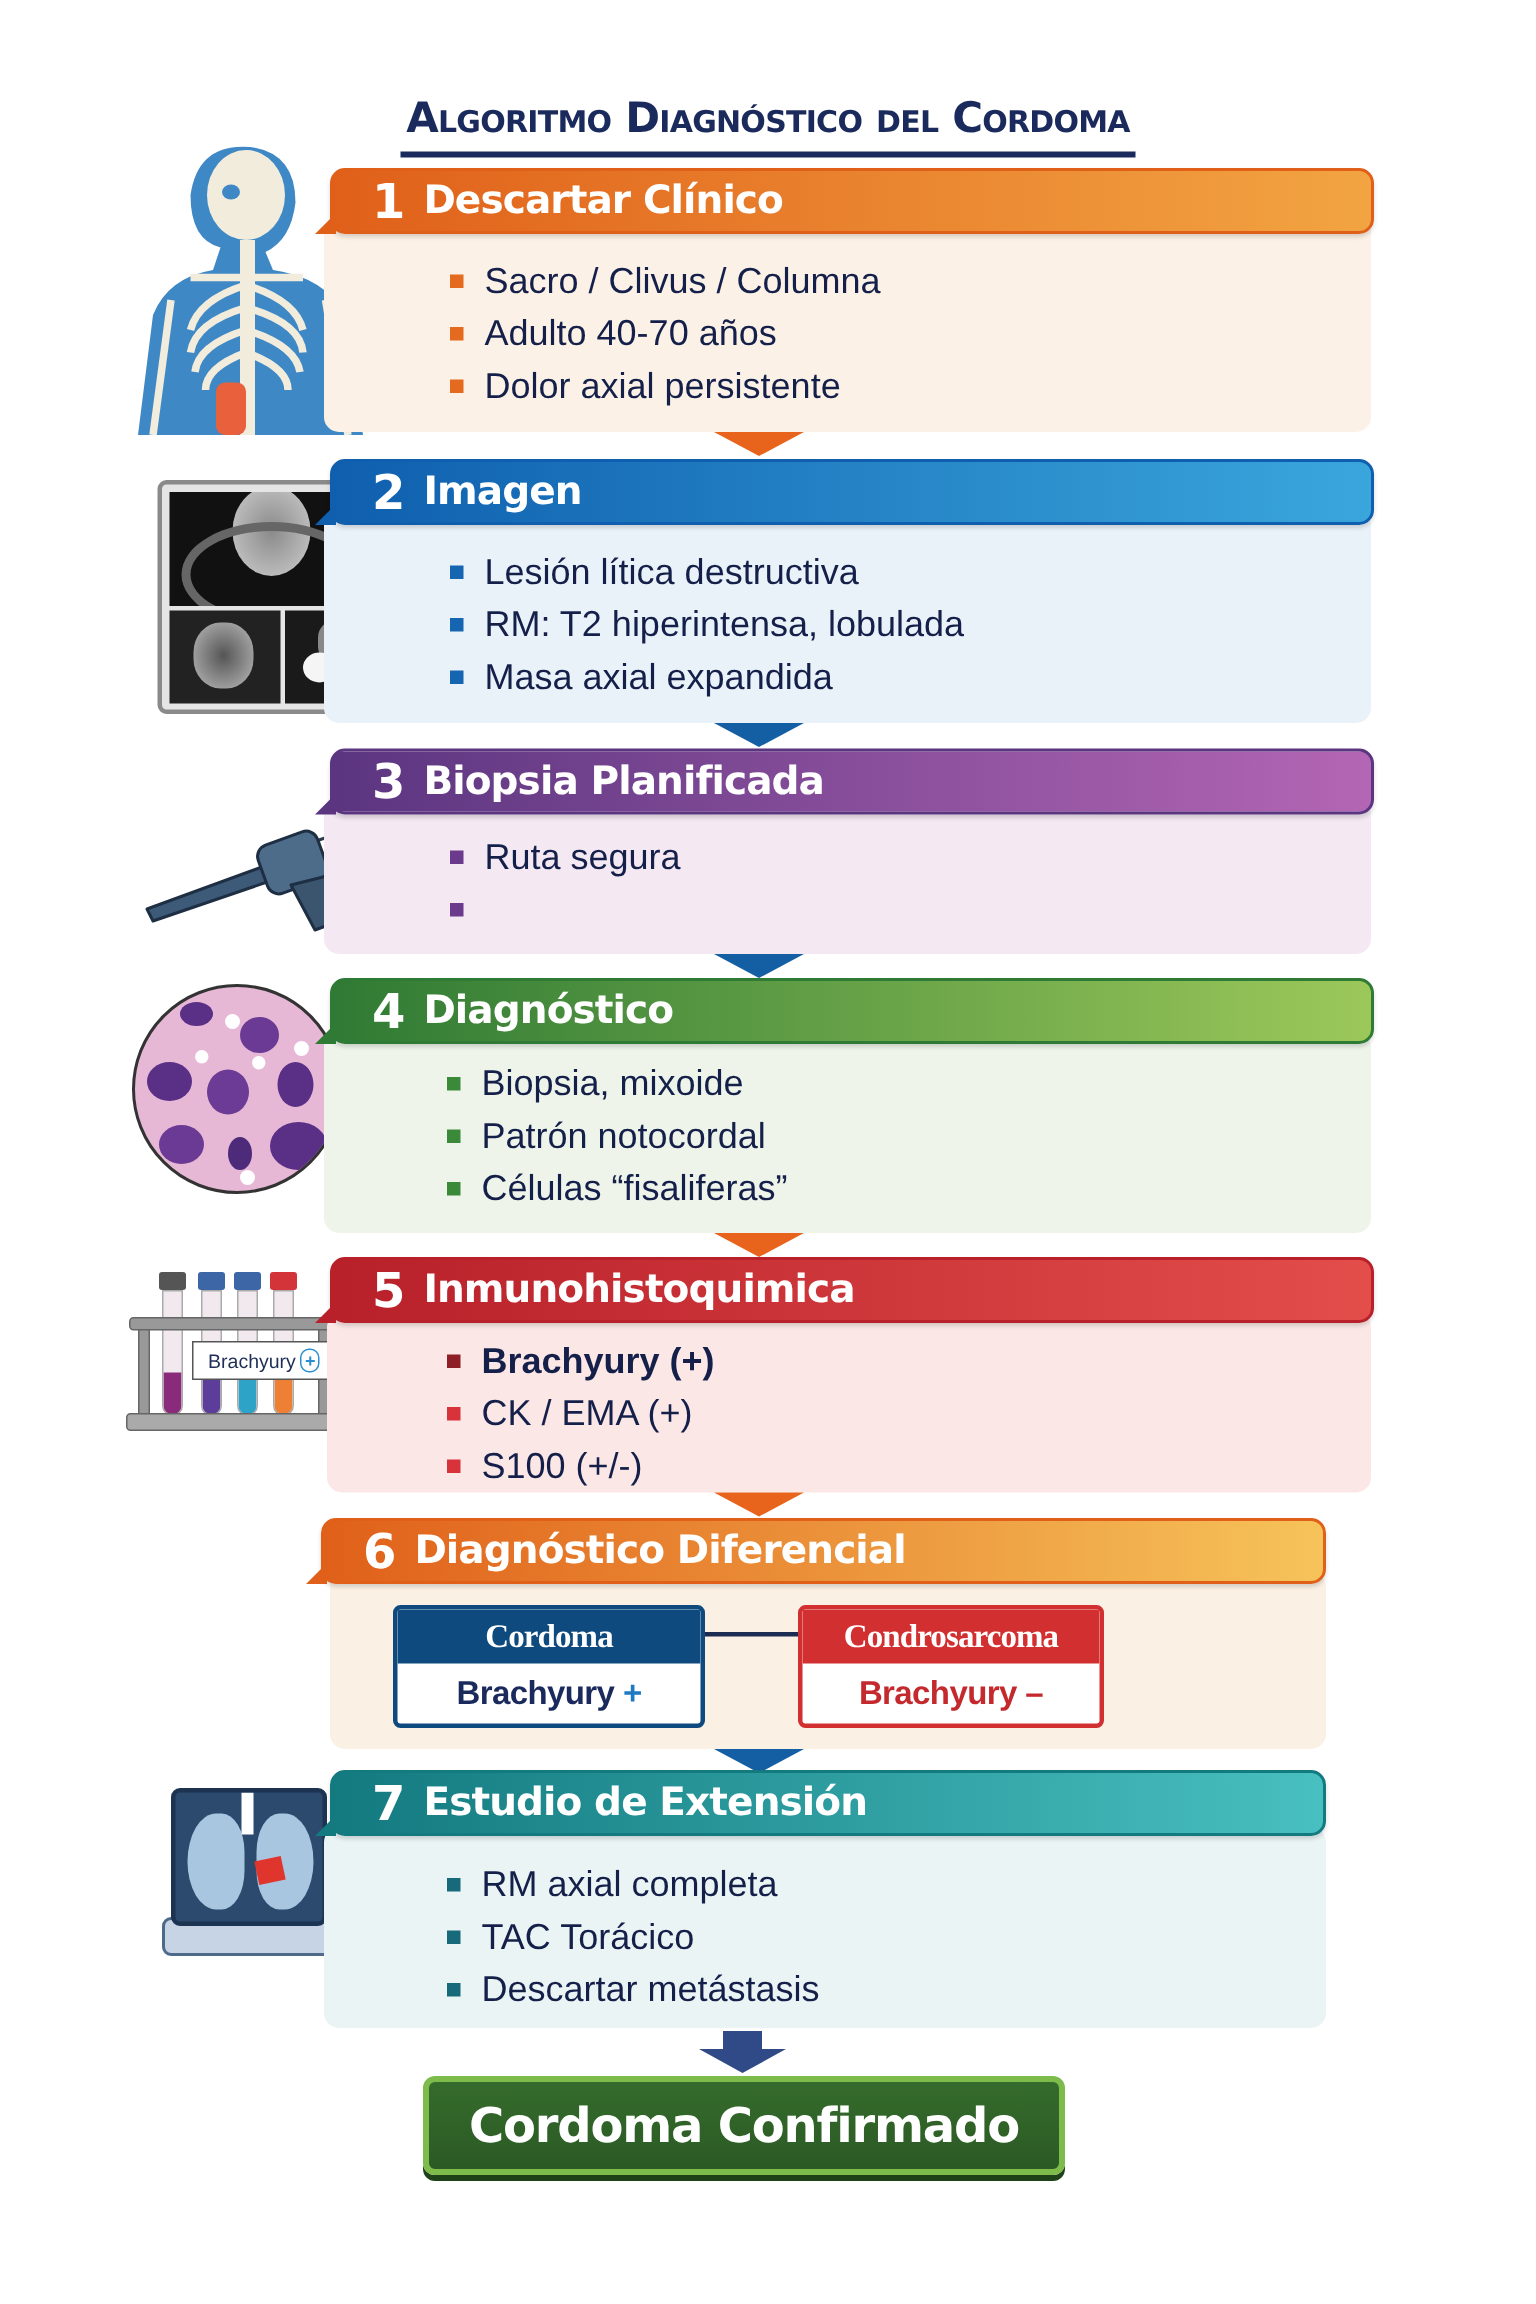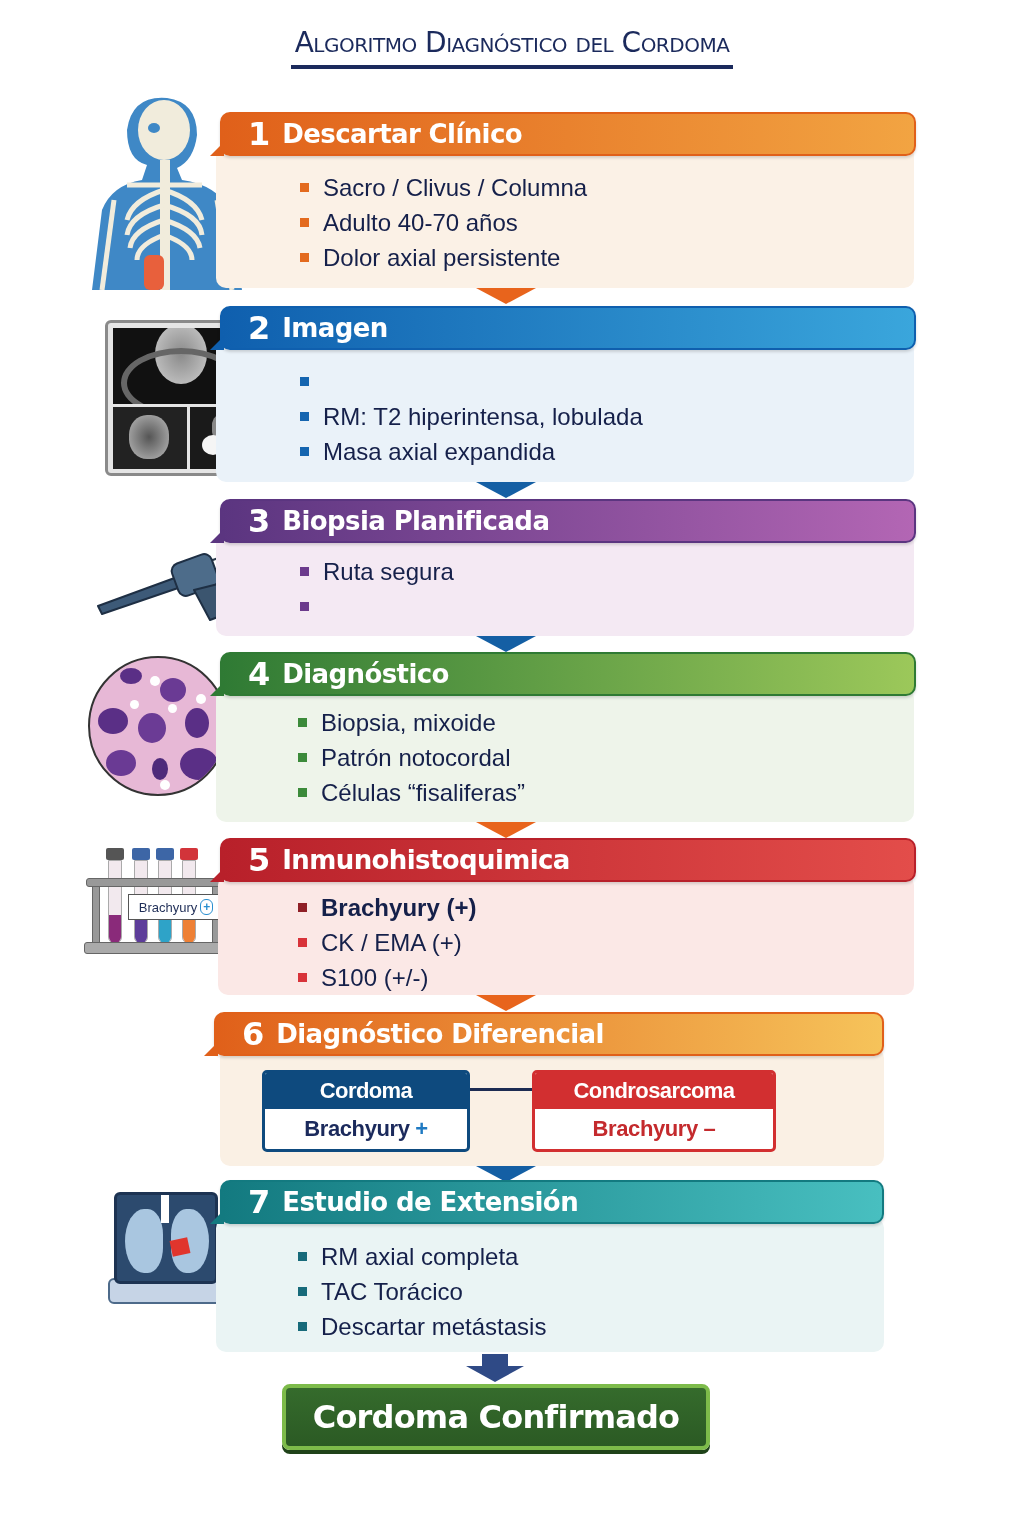"Algoritmo Diagnóstico del Cordoma" .title { font-weight: normal -> bold; margin-top: none -> 36px }
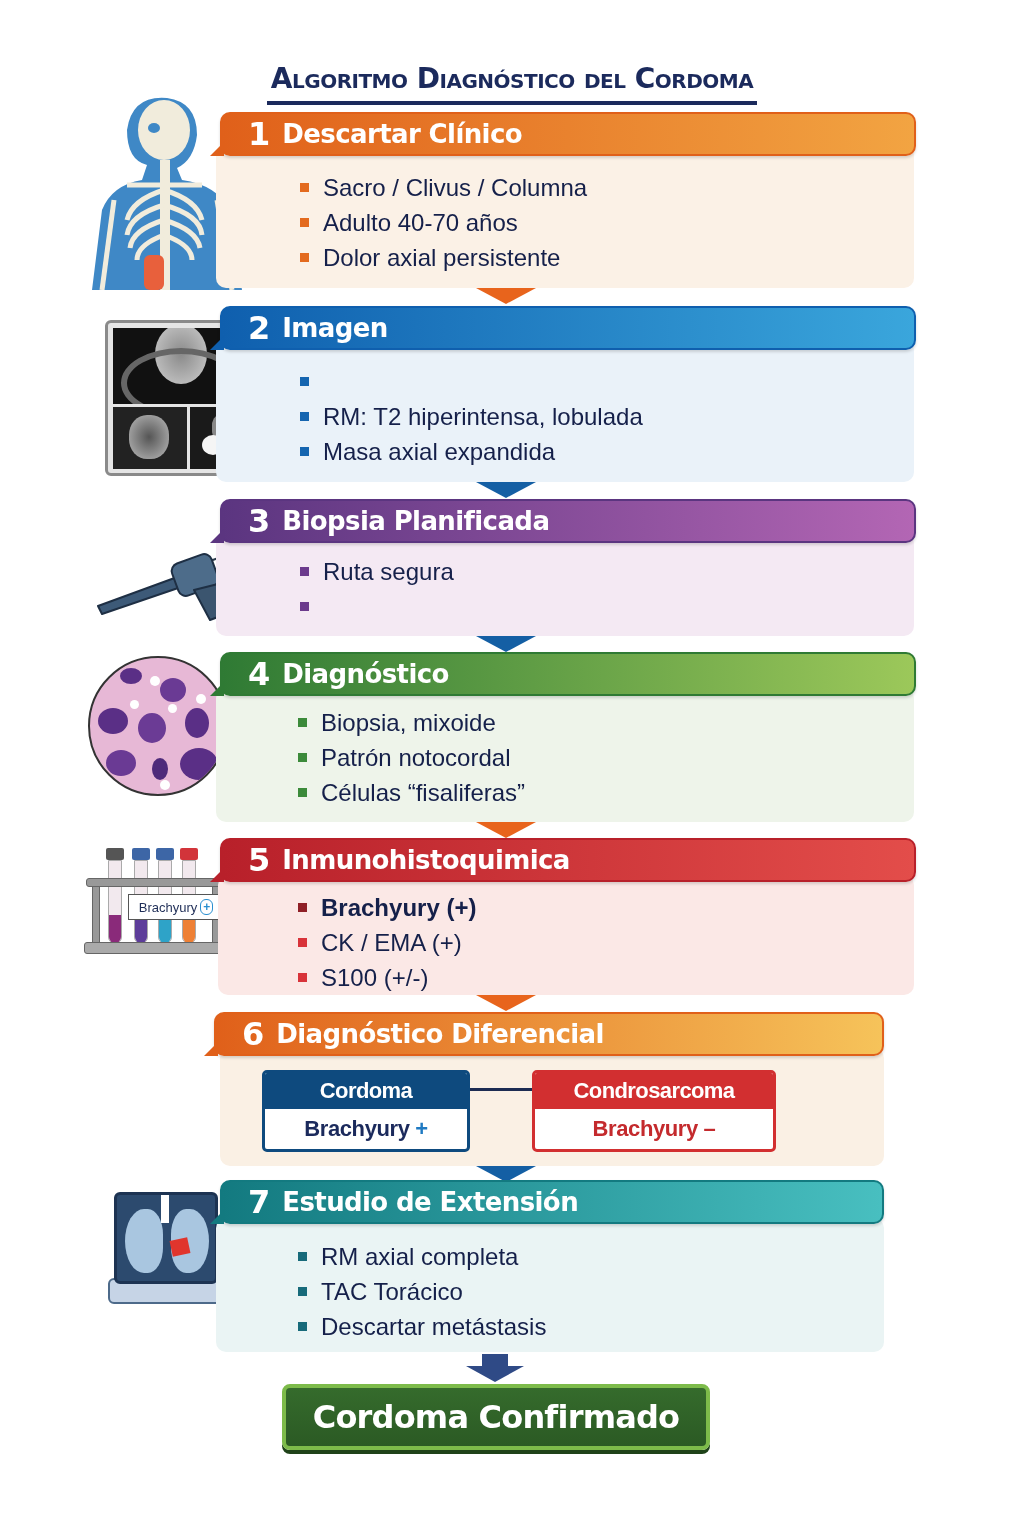"Lesión lítica destructiva" span { html: none -> <span>Lesión lítica destructiva</span> }
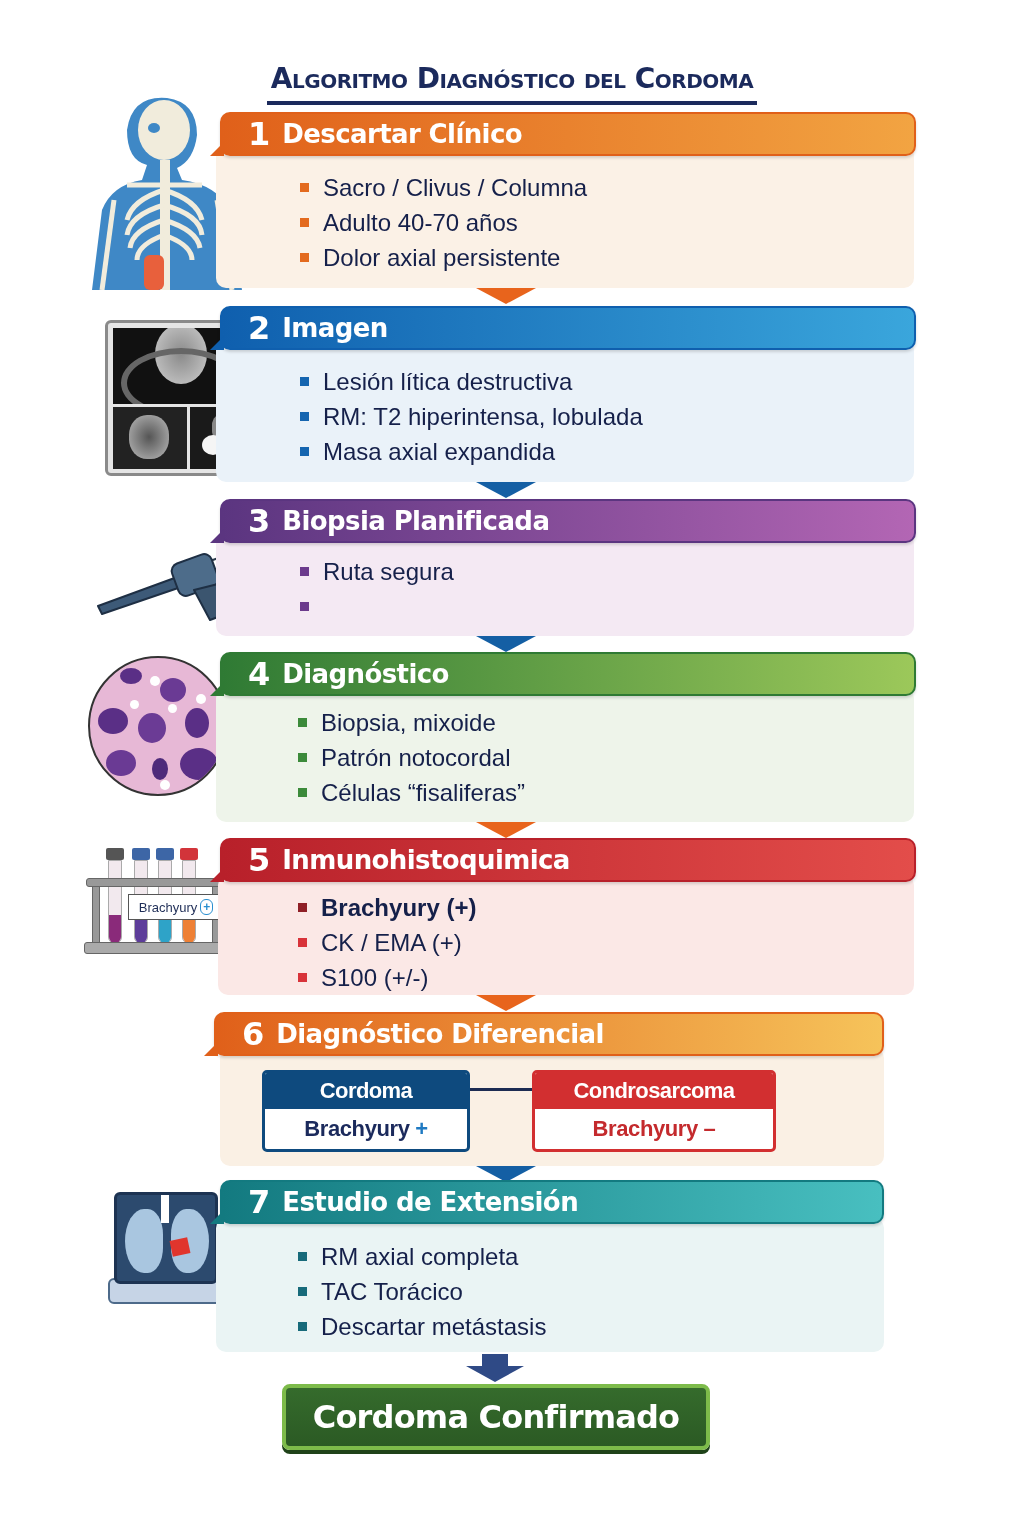"Cordoma" .dd-head { font-family: Liberation Sans, sans-serif -> Liberation Serif, serif }
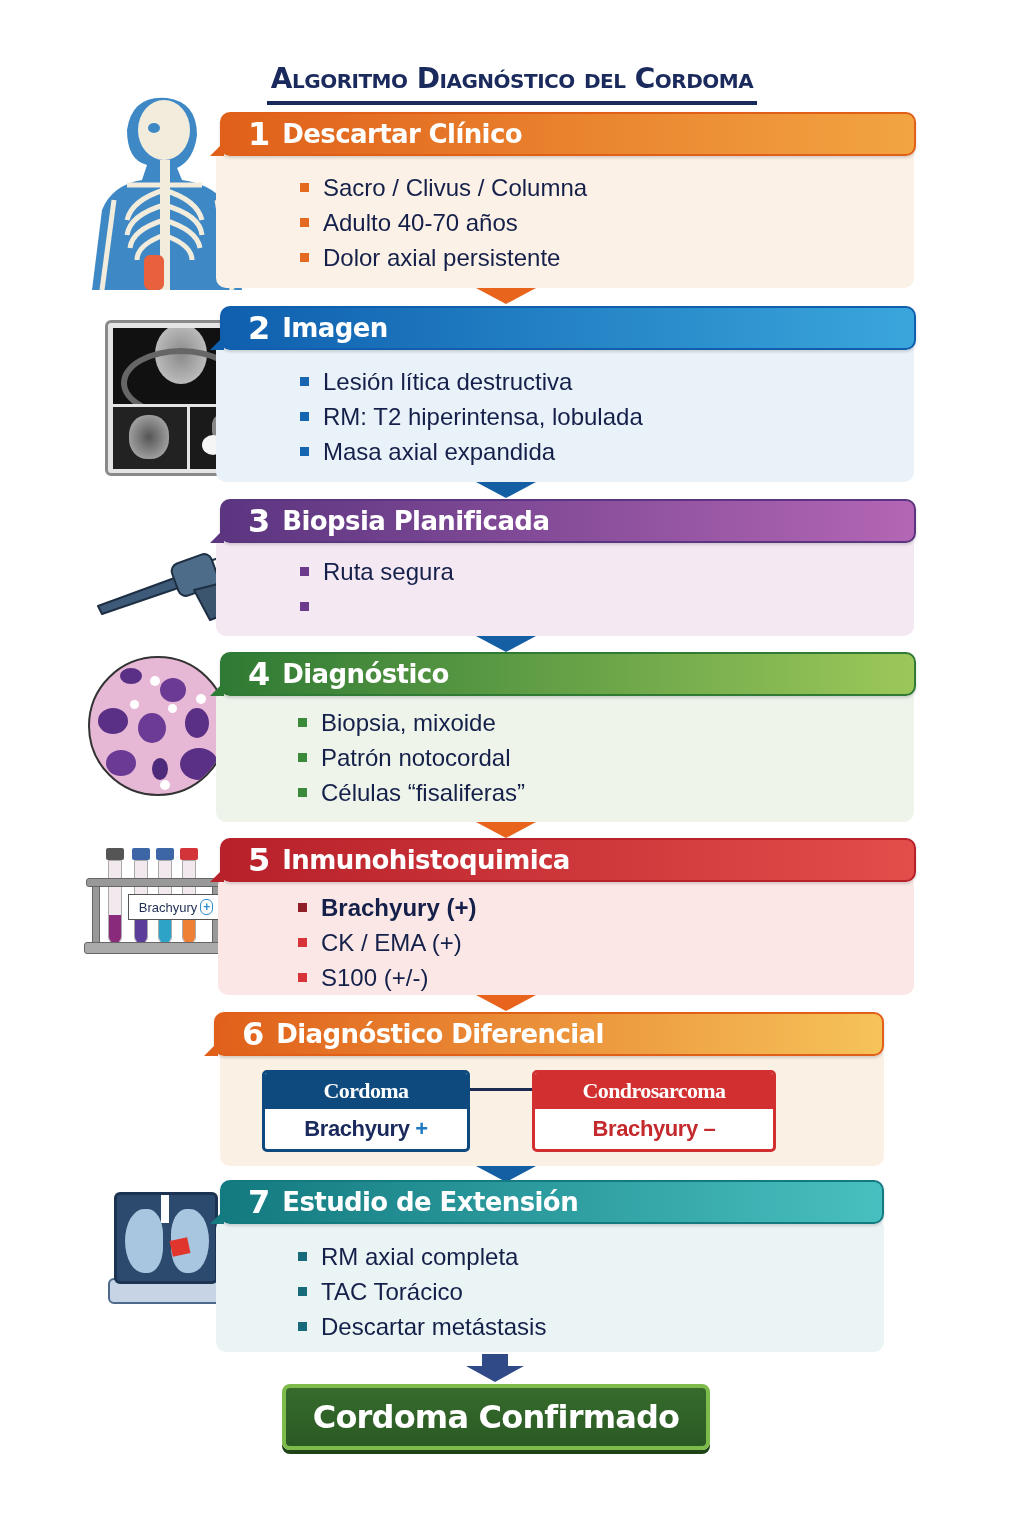"Condrosarcoma" div.dd-box { width: 244px -> 204px }
